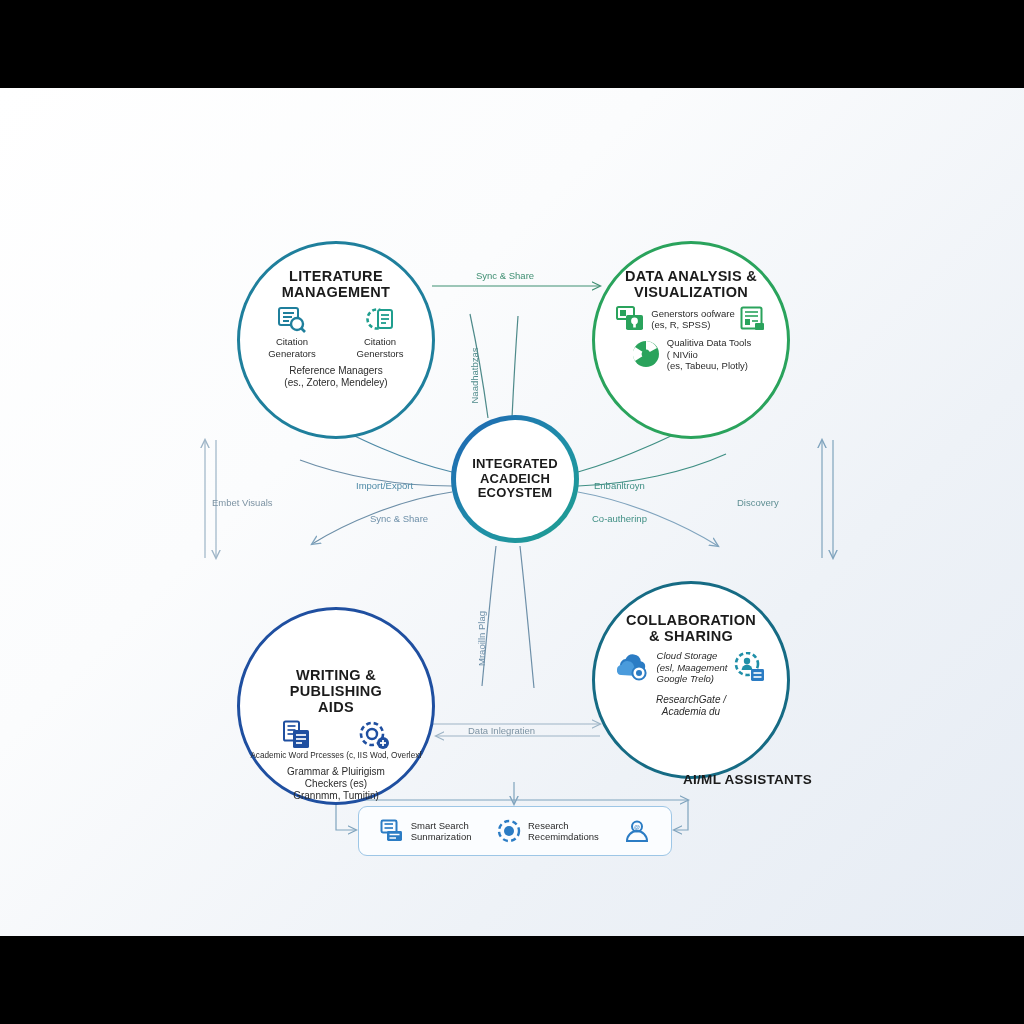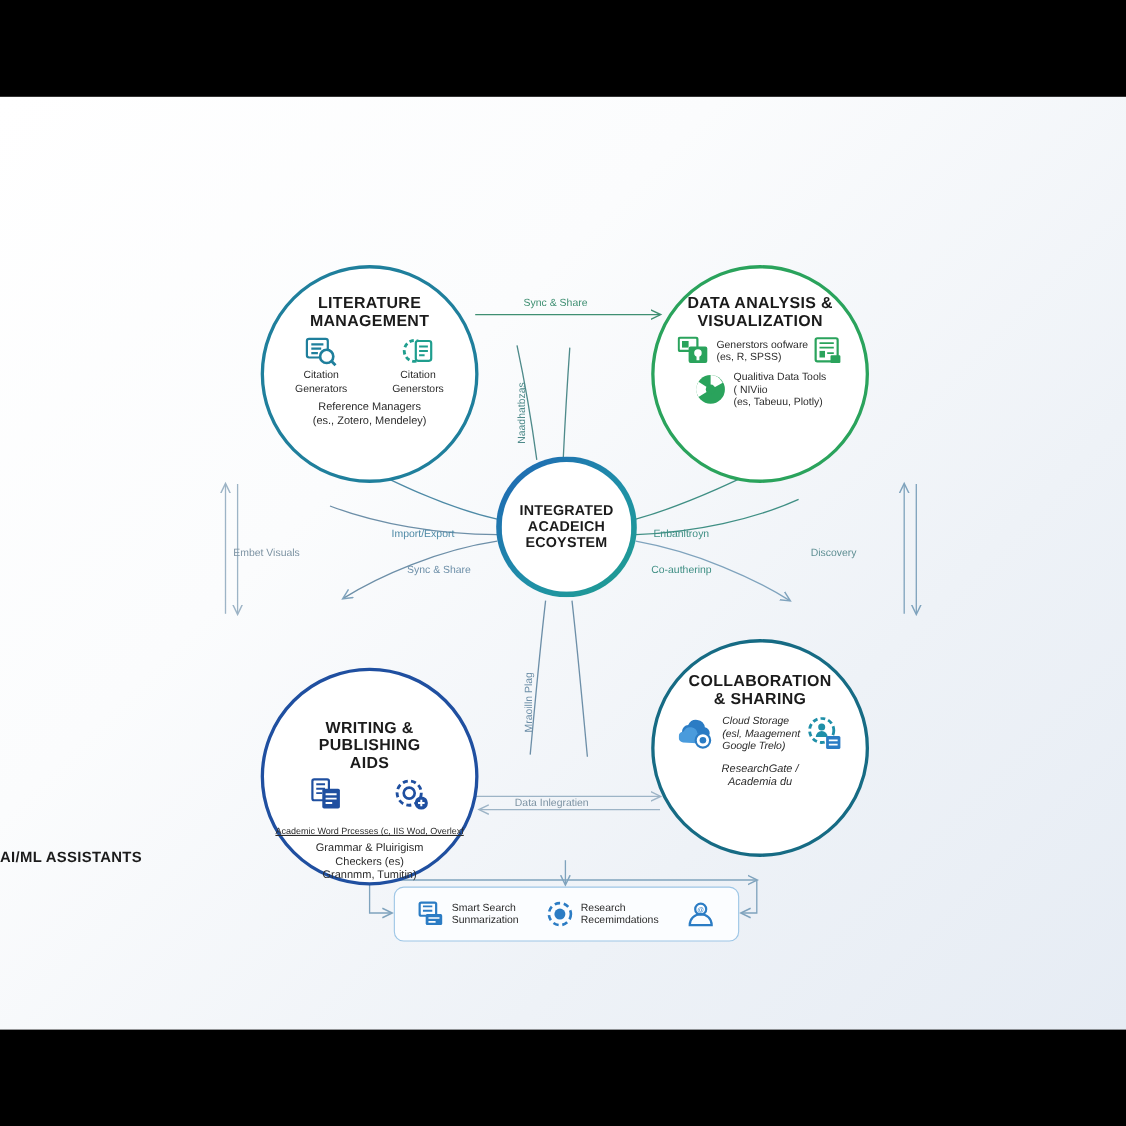"Academic Word Prcesses (c, IIS" div.node-sub { margin-top: 14px -> 1px; text-decoration: underline -> none }
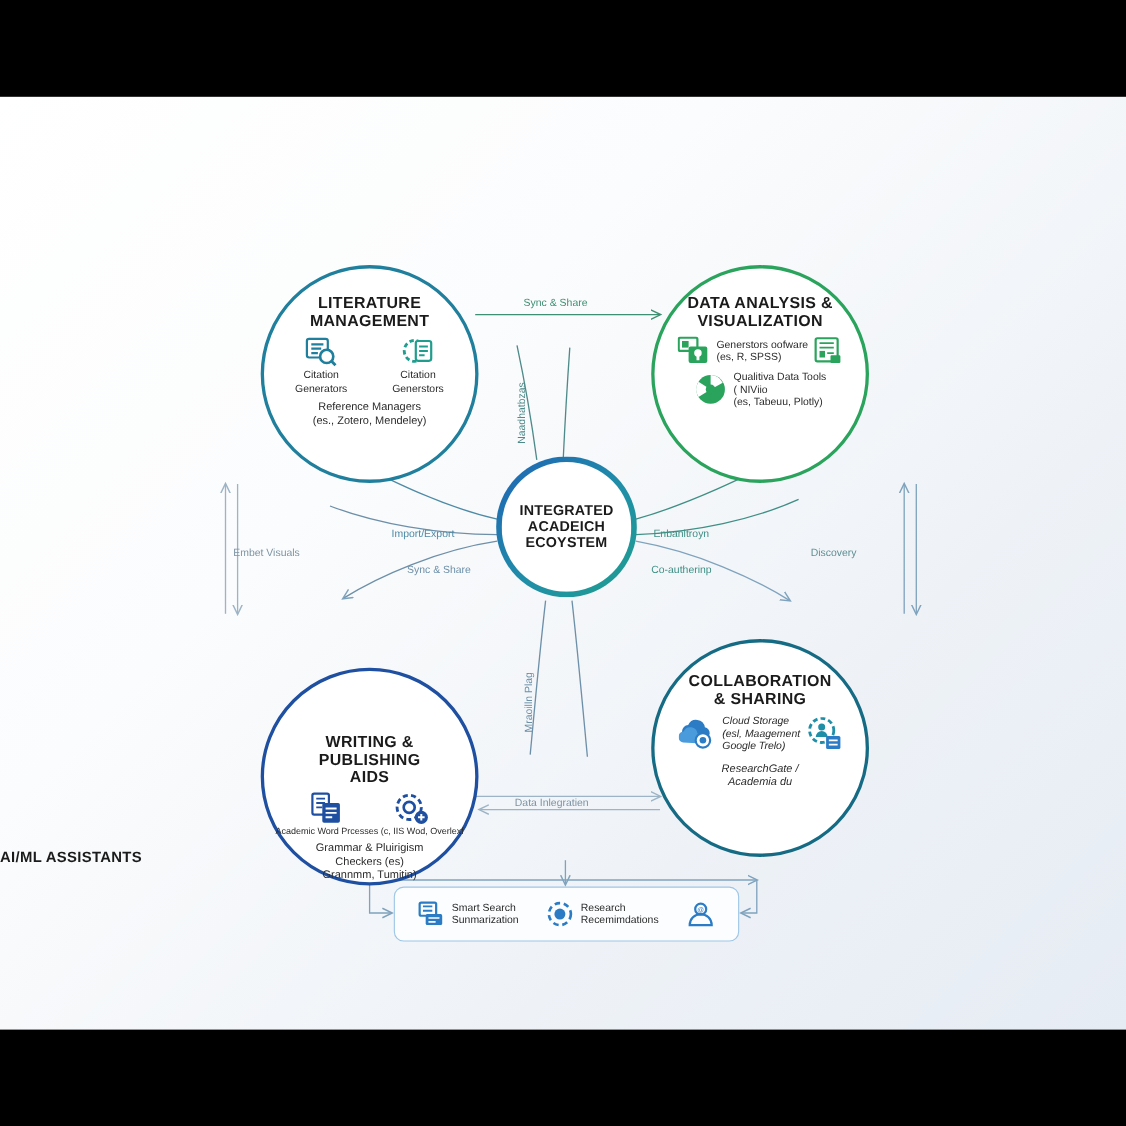"AI/ML ASSISTANTS" #aiml-title { text-align: left -> right }
